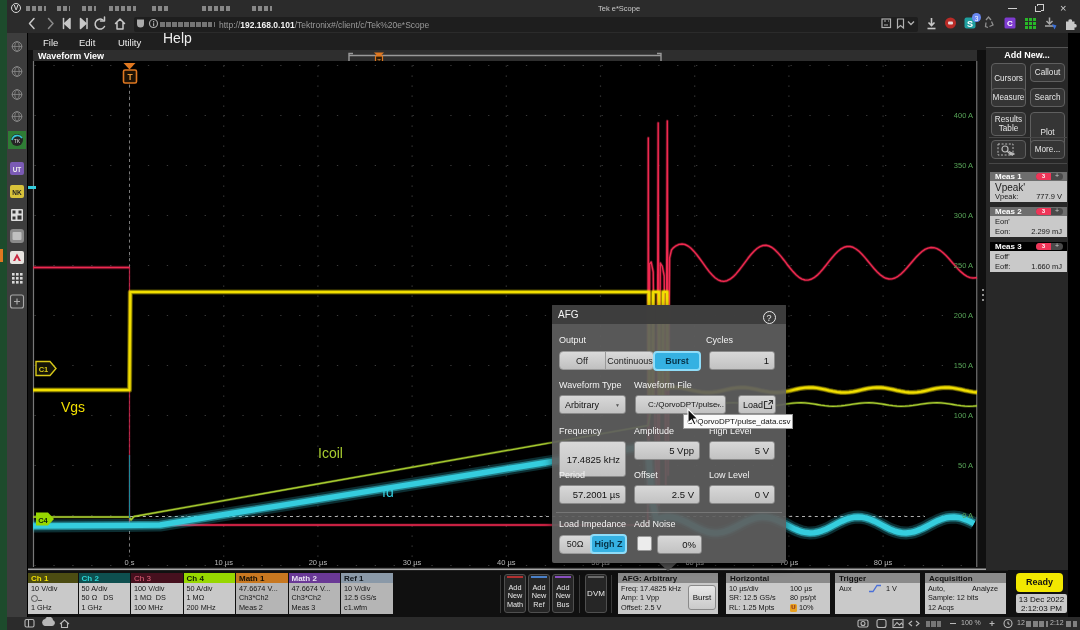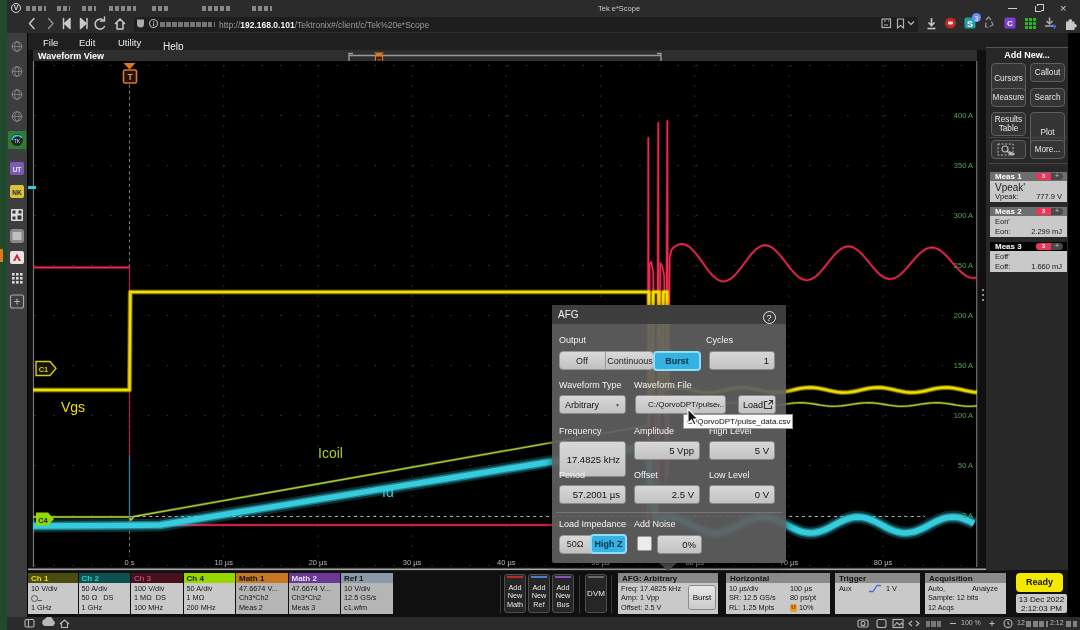"Help" div { font-size: 10px -> 14px; top: 41px -> 30px }
